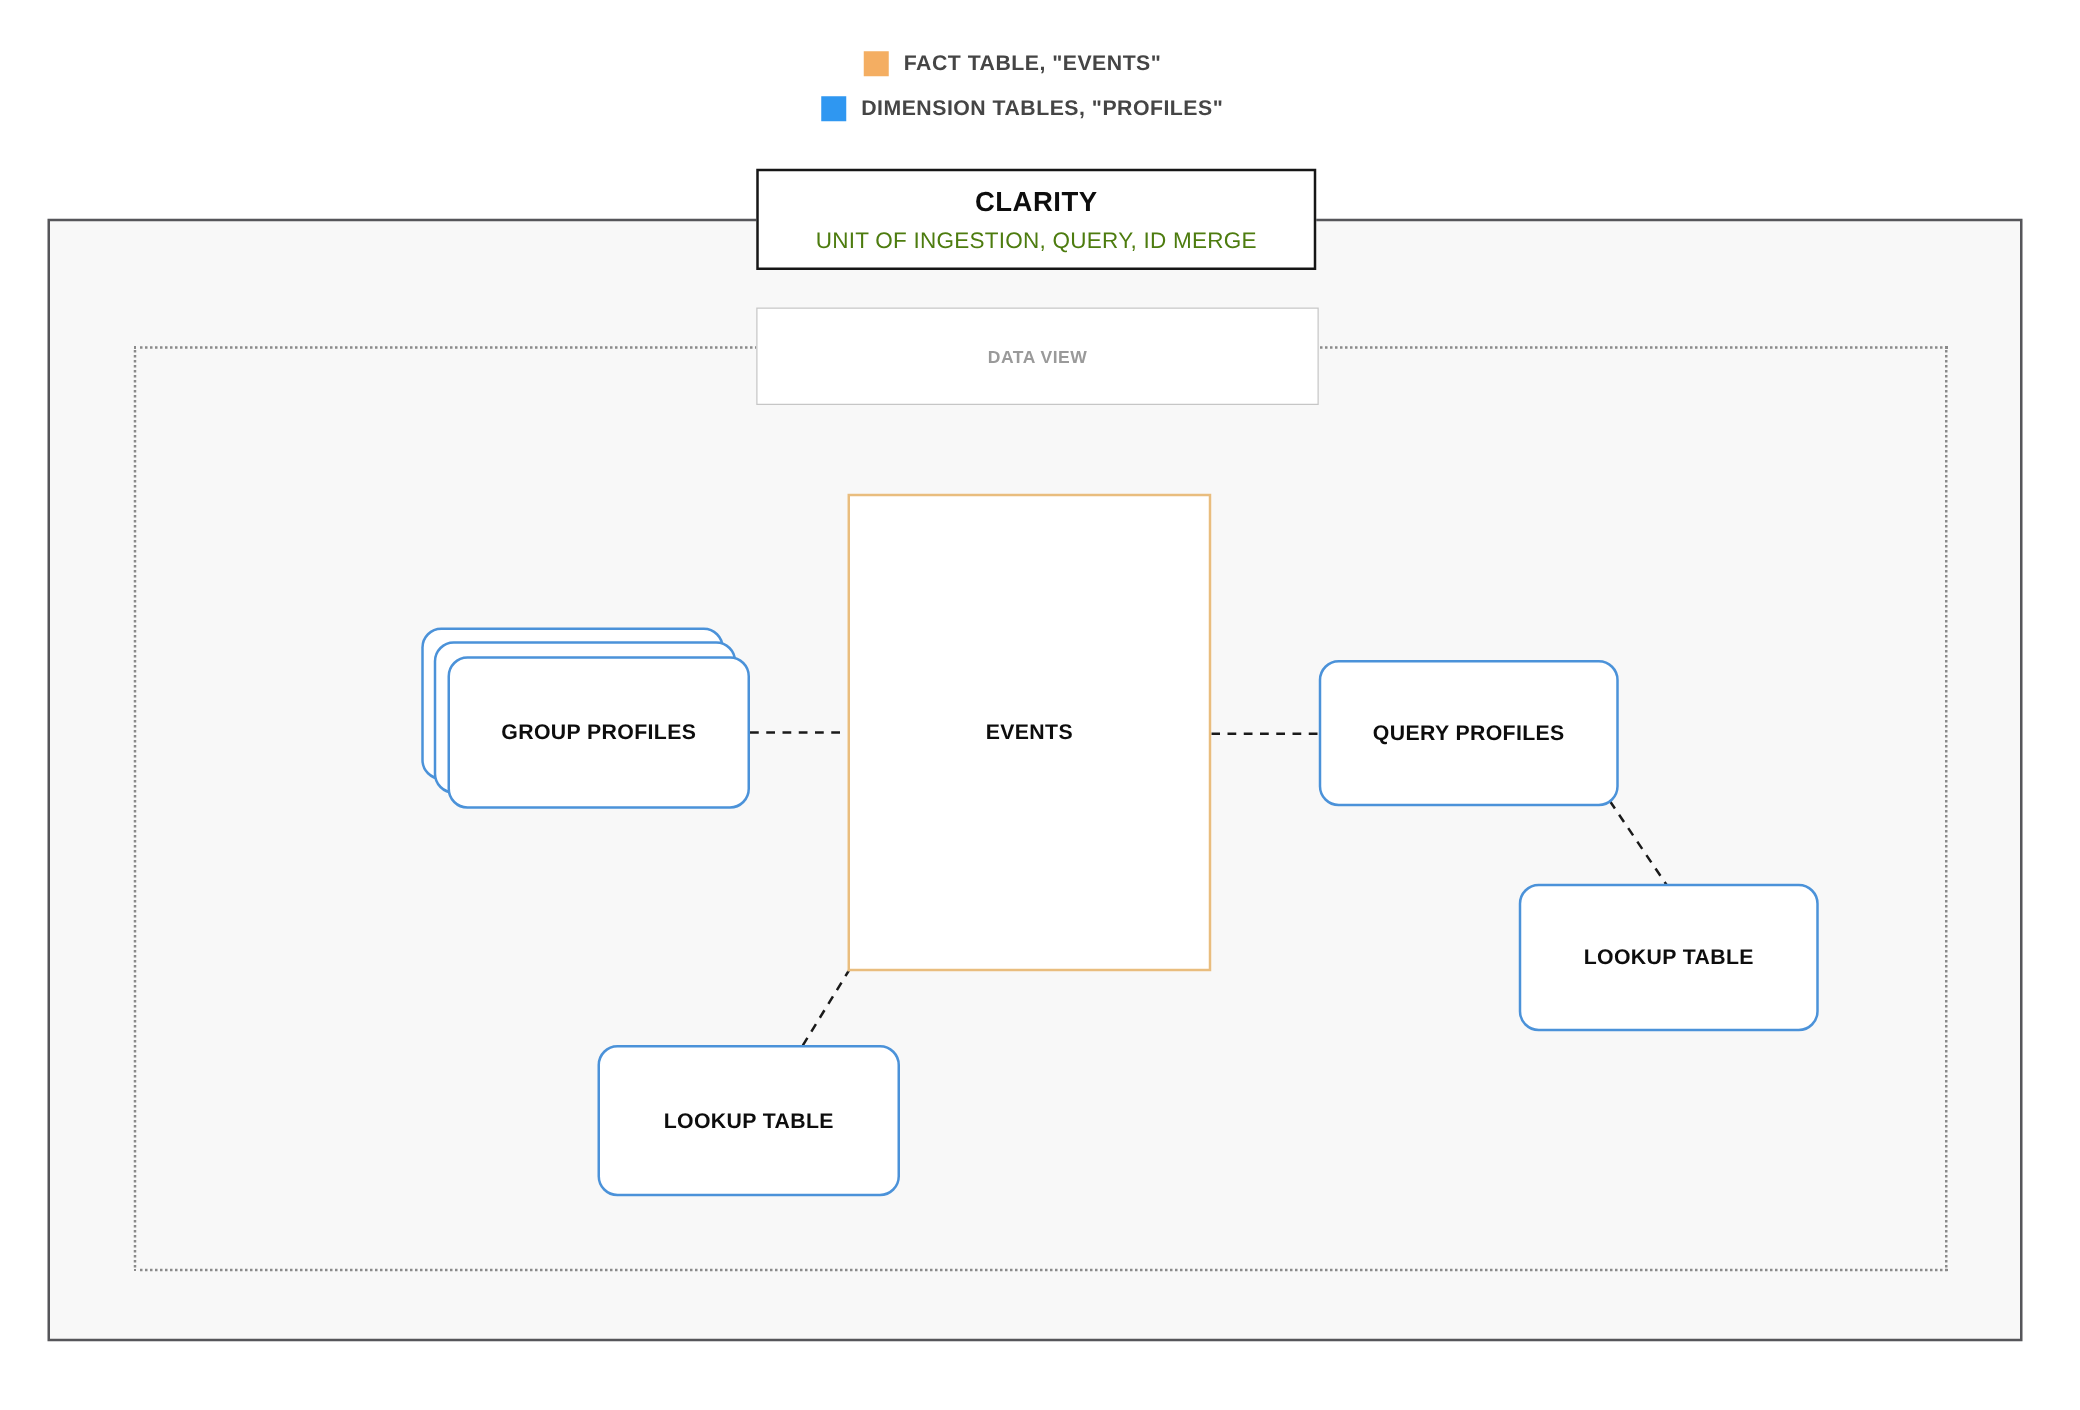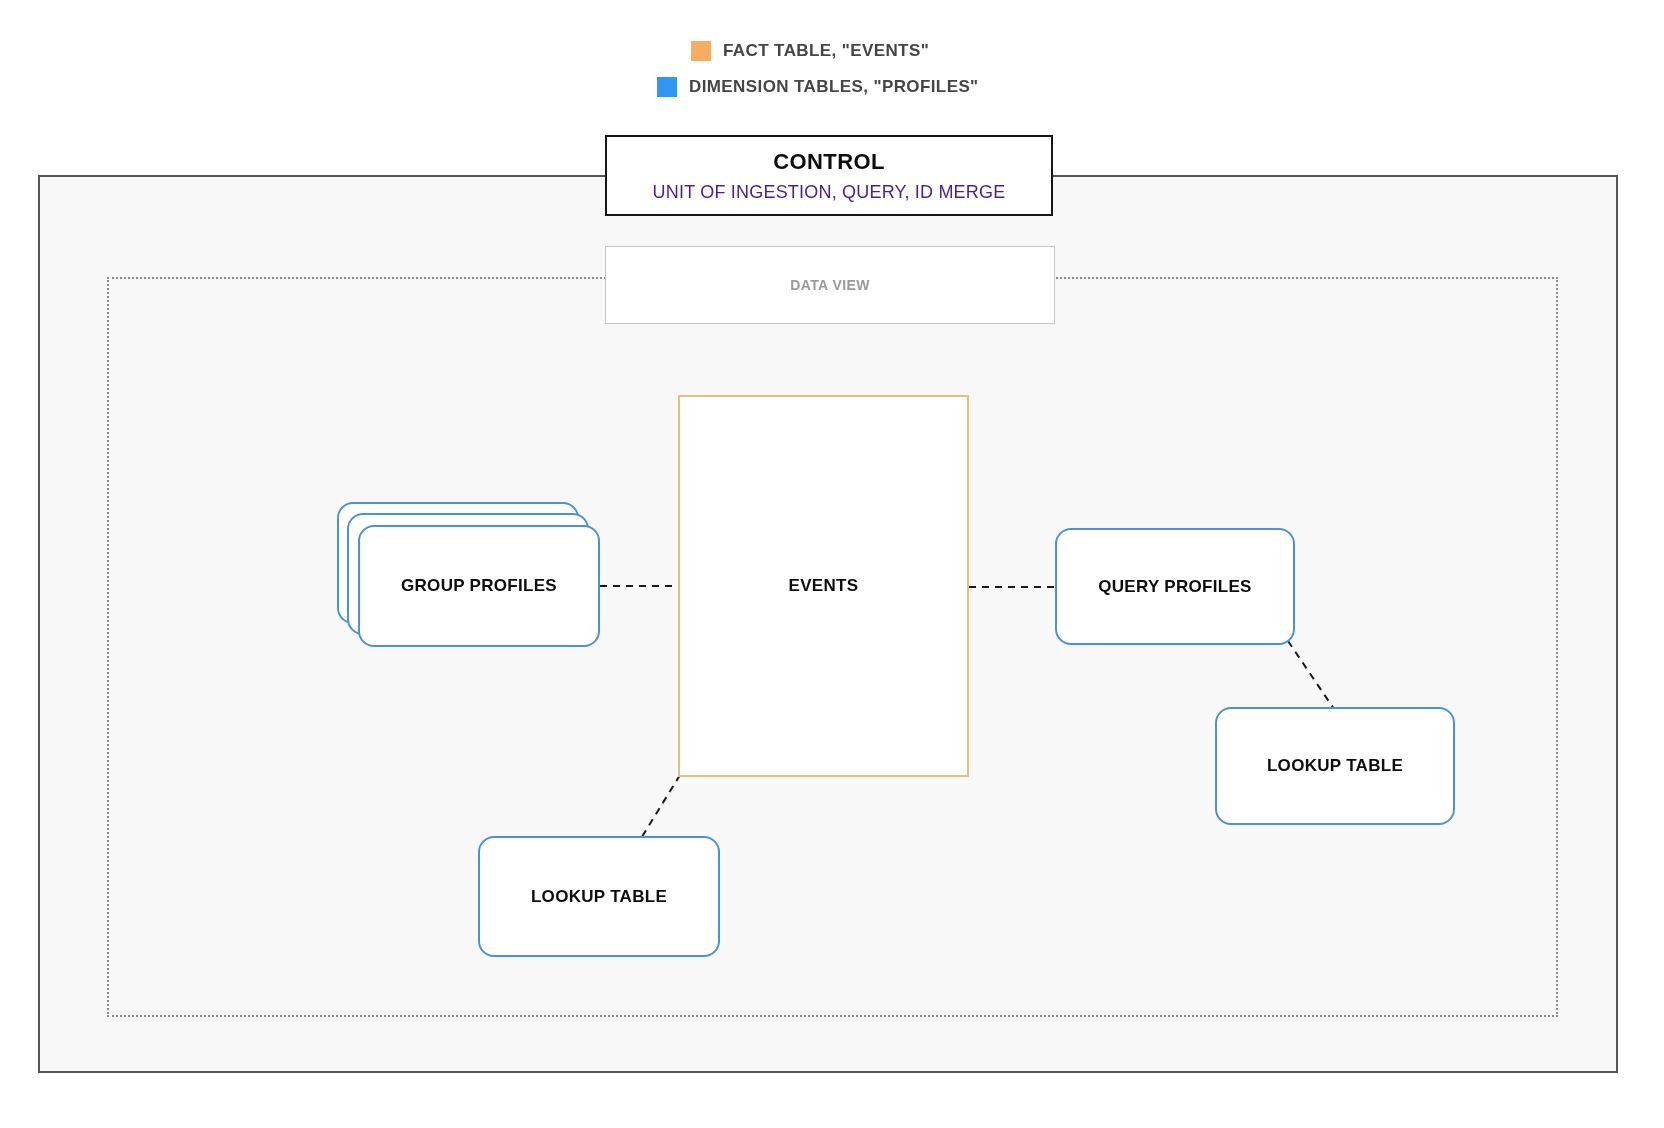"CONTROL" div.box-title { text: CONTROL -> CLARITY }
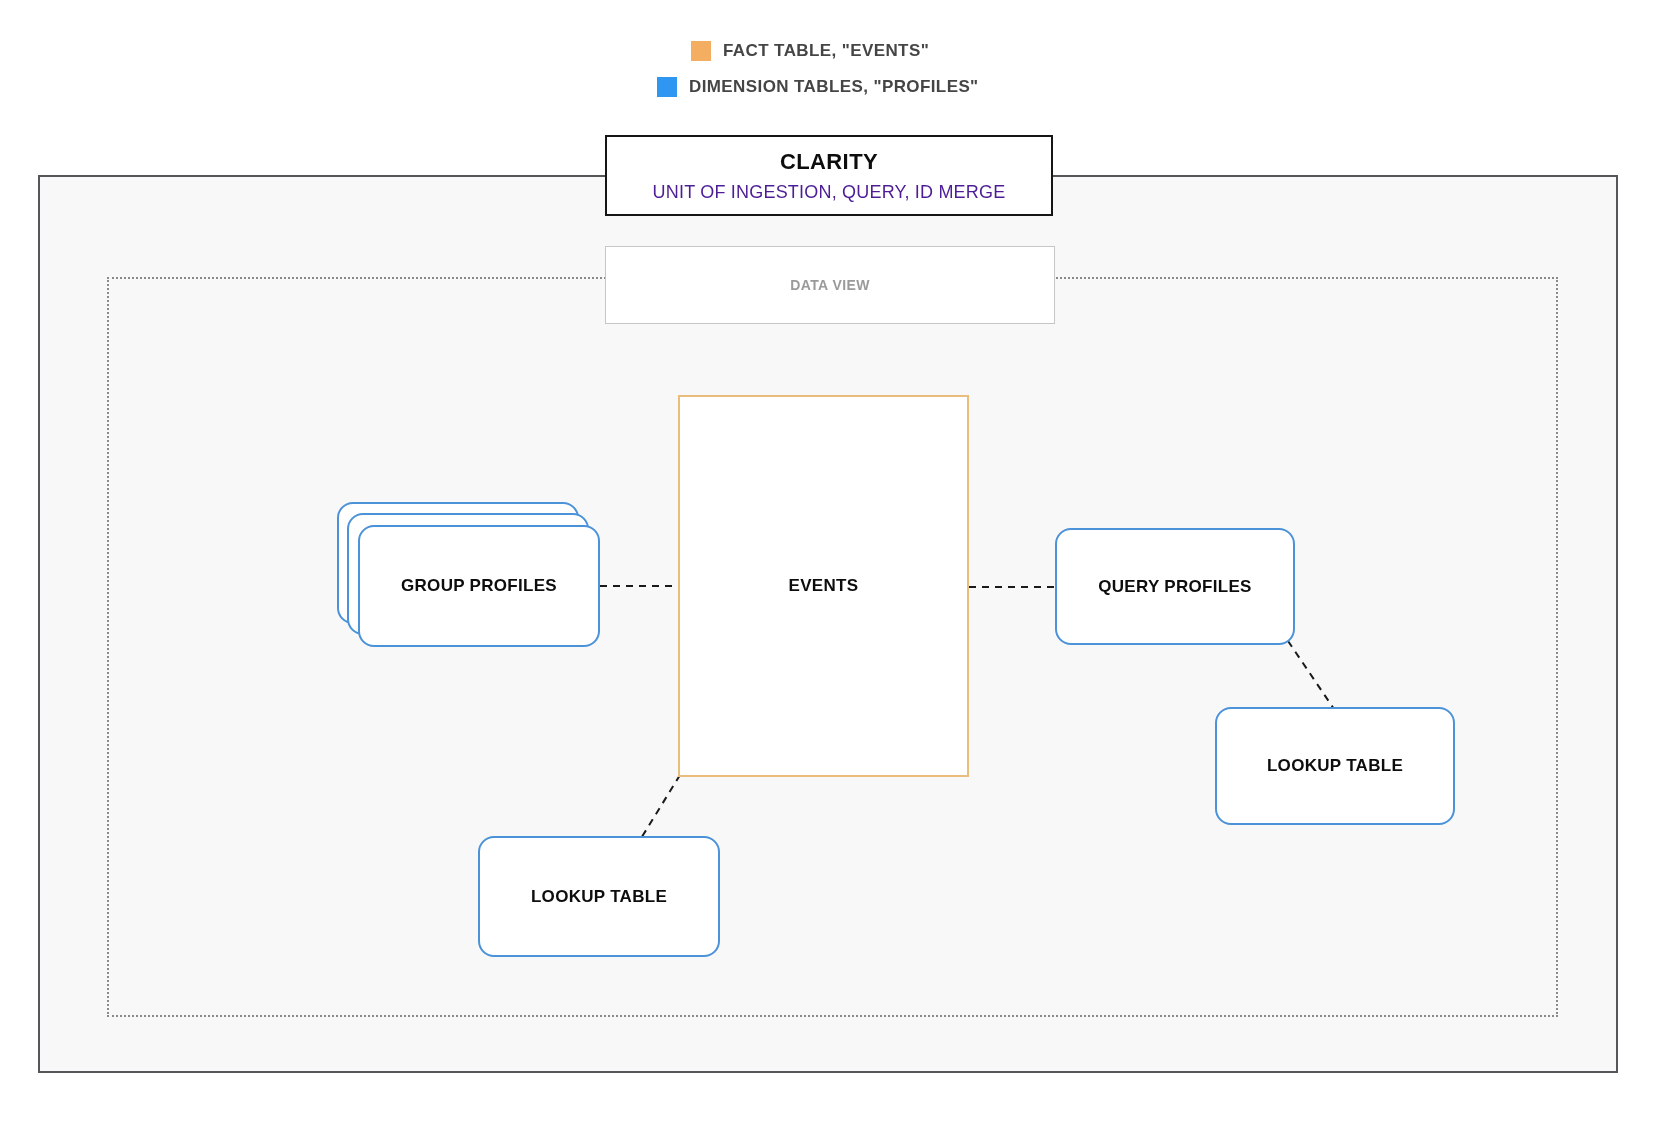"UNIT OF INGESTION, QUERY, ID" .project-box .box-subtitle { color: #4c1d95 -> #4d7c0f }
